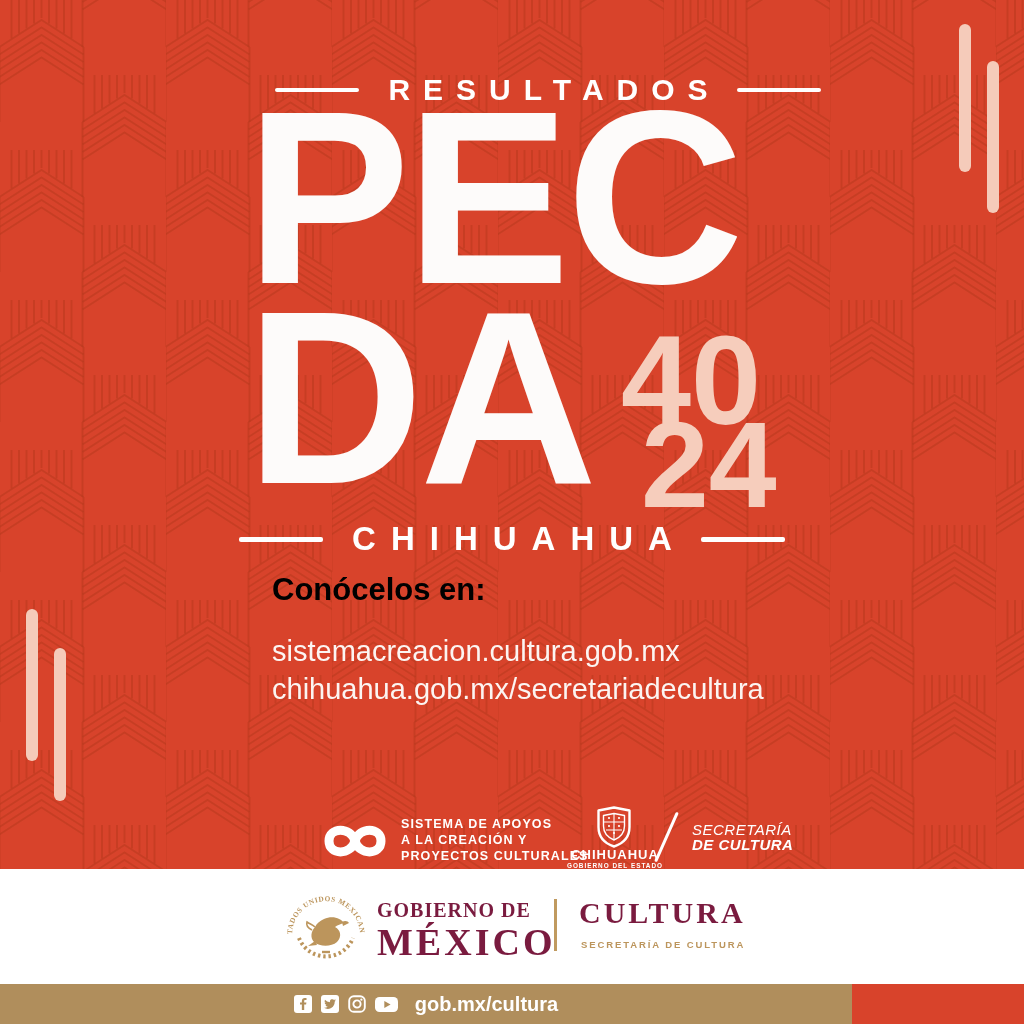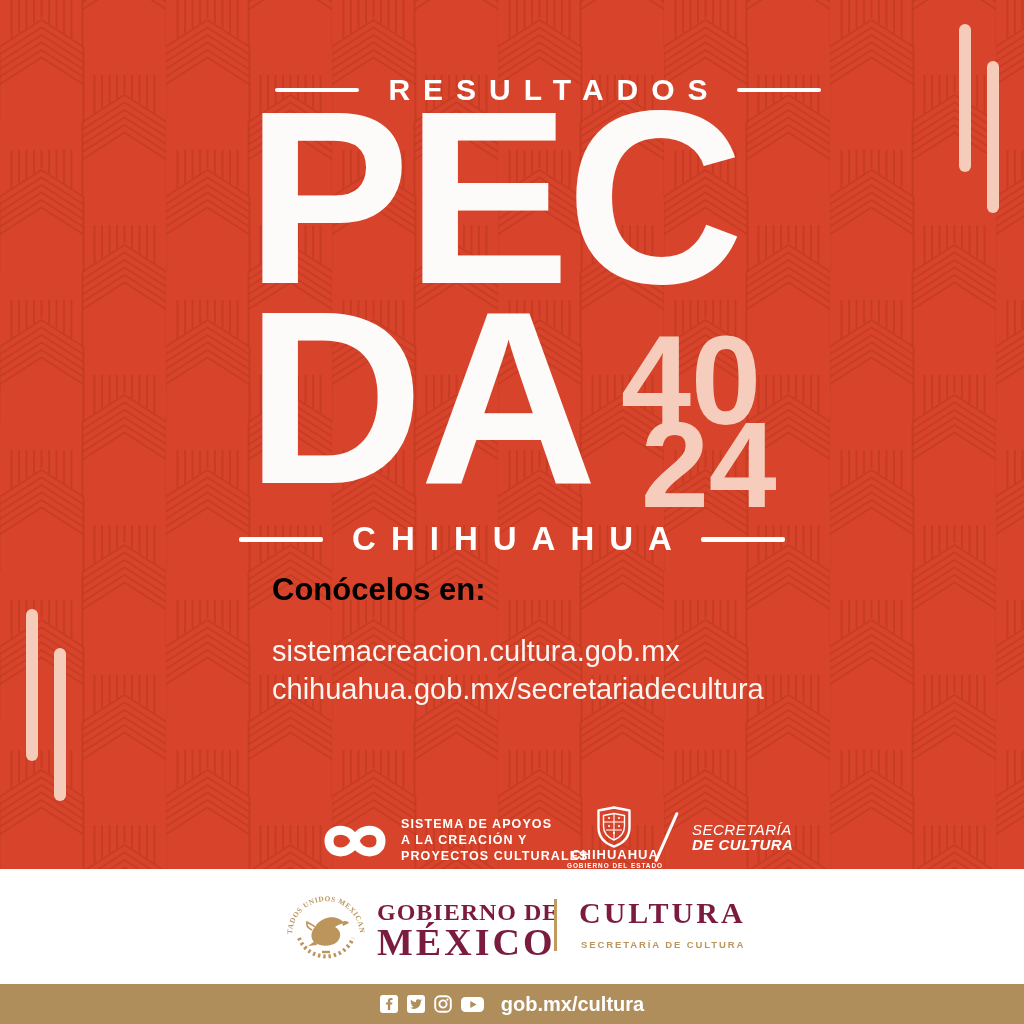"GOBIERNO DE" .gob-line1 { font-size: 24px -> 20px }
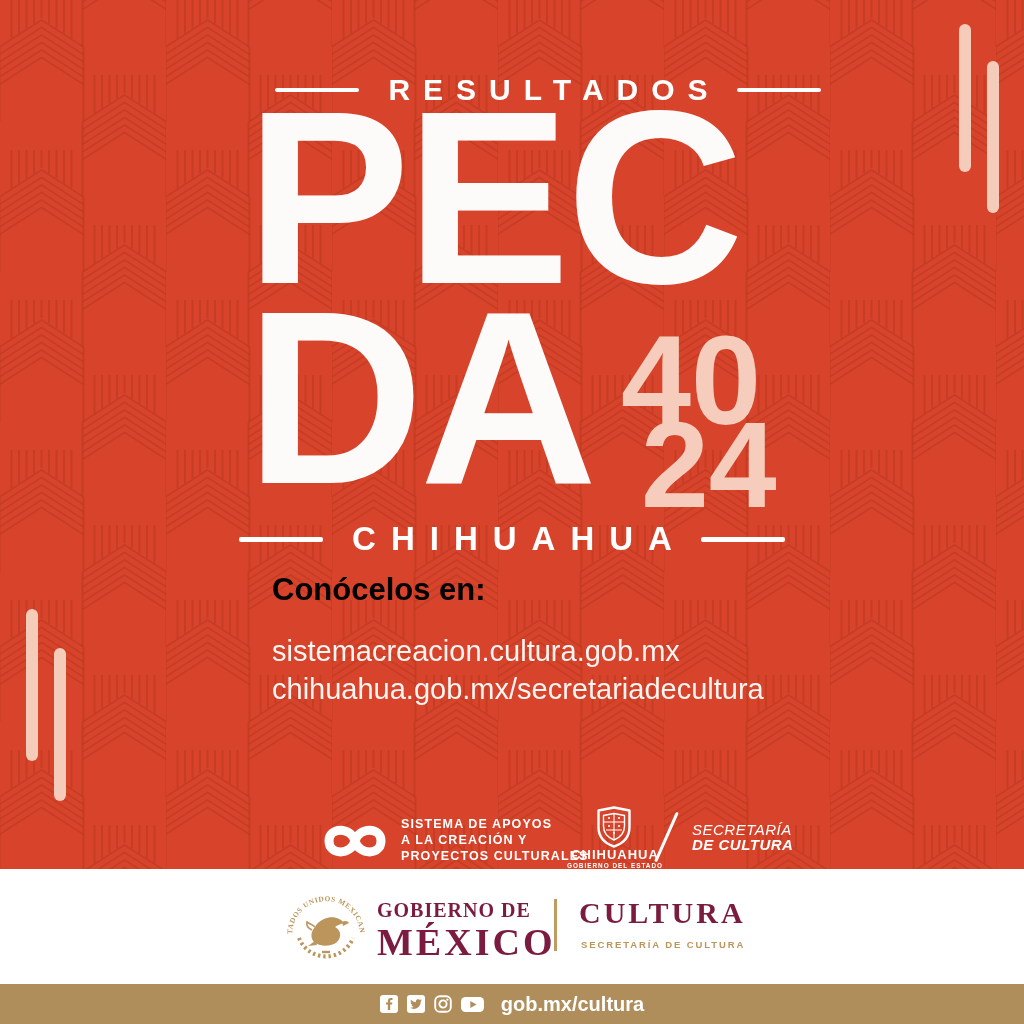"gob.mx/cultura" .gold-bar { width: 1024px -> 852px }
